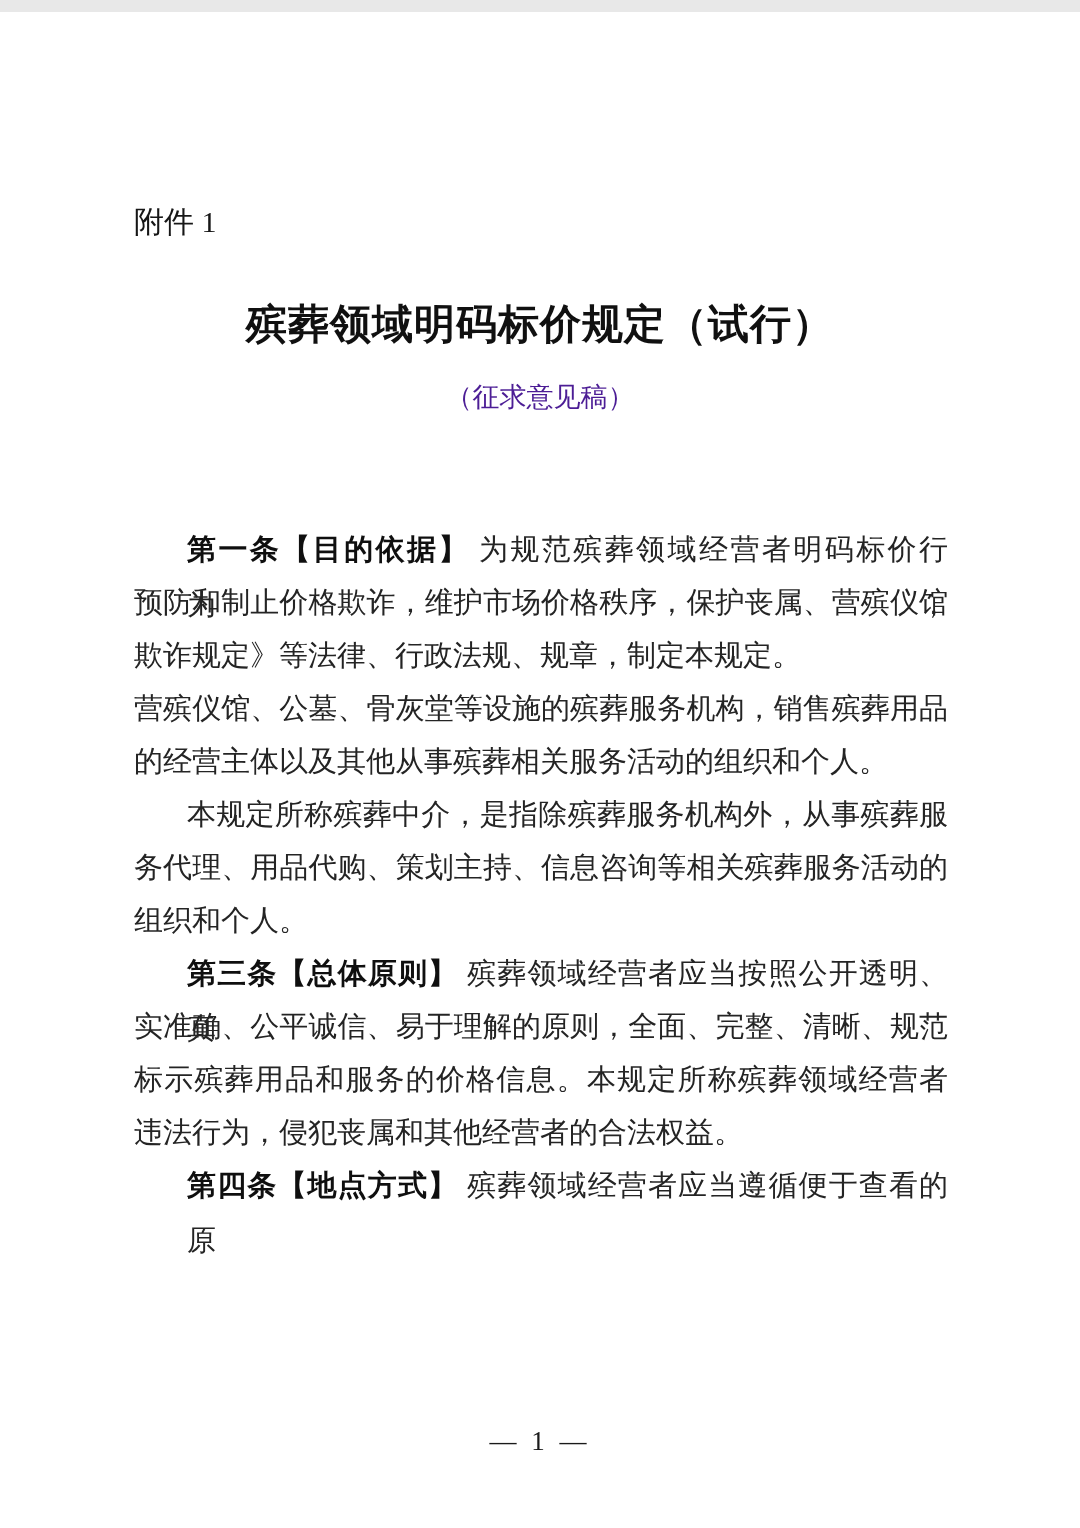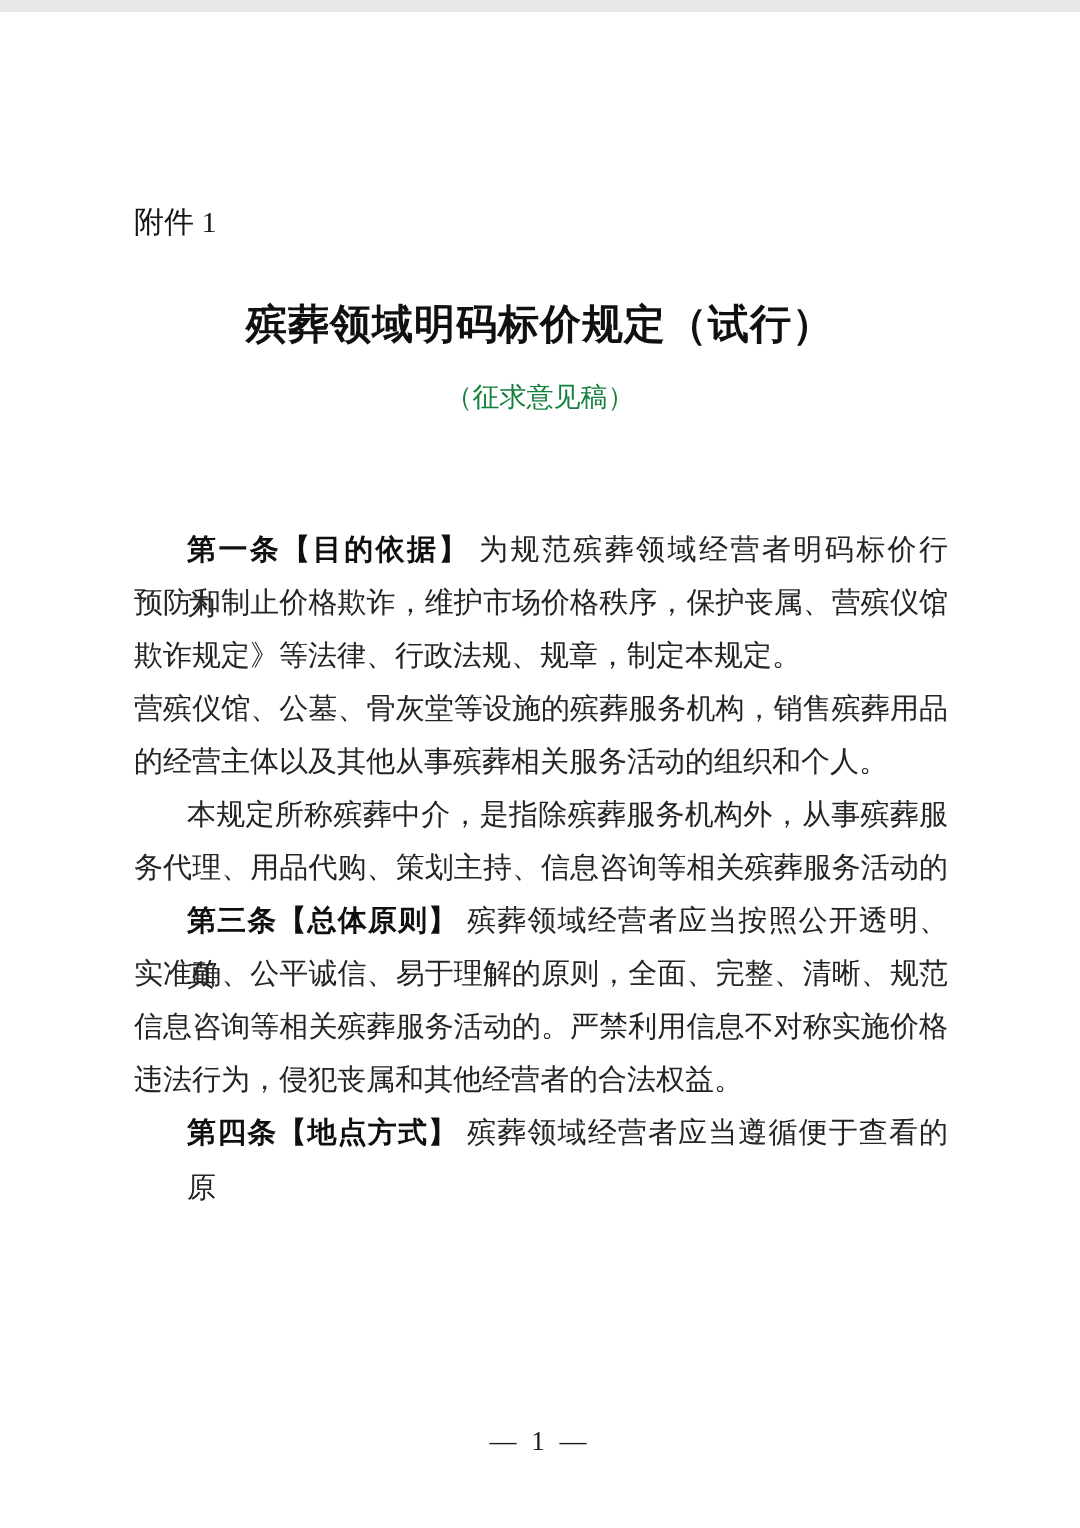"（征求意见稿）" .doc-subtitle { color: #15803d -> #4c1d95 }
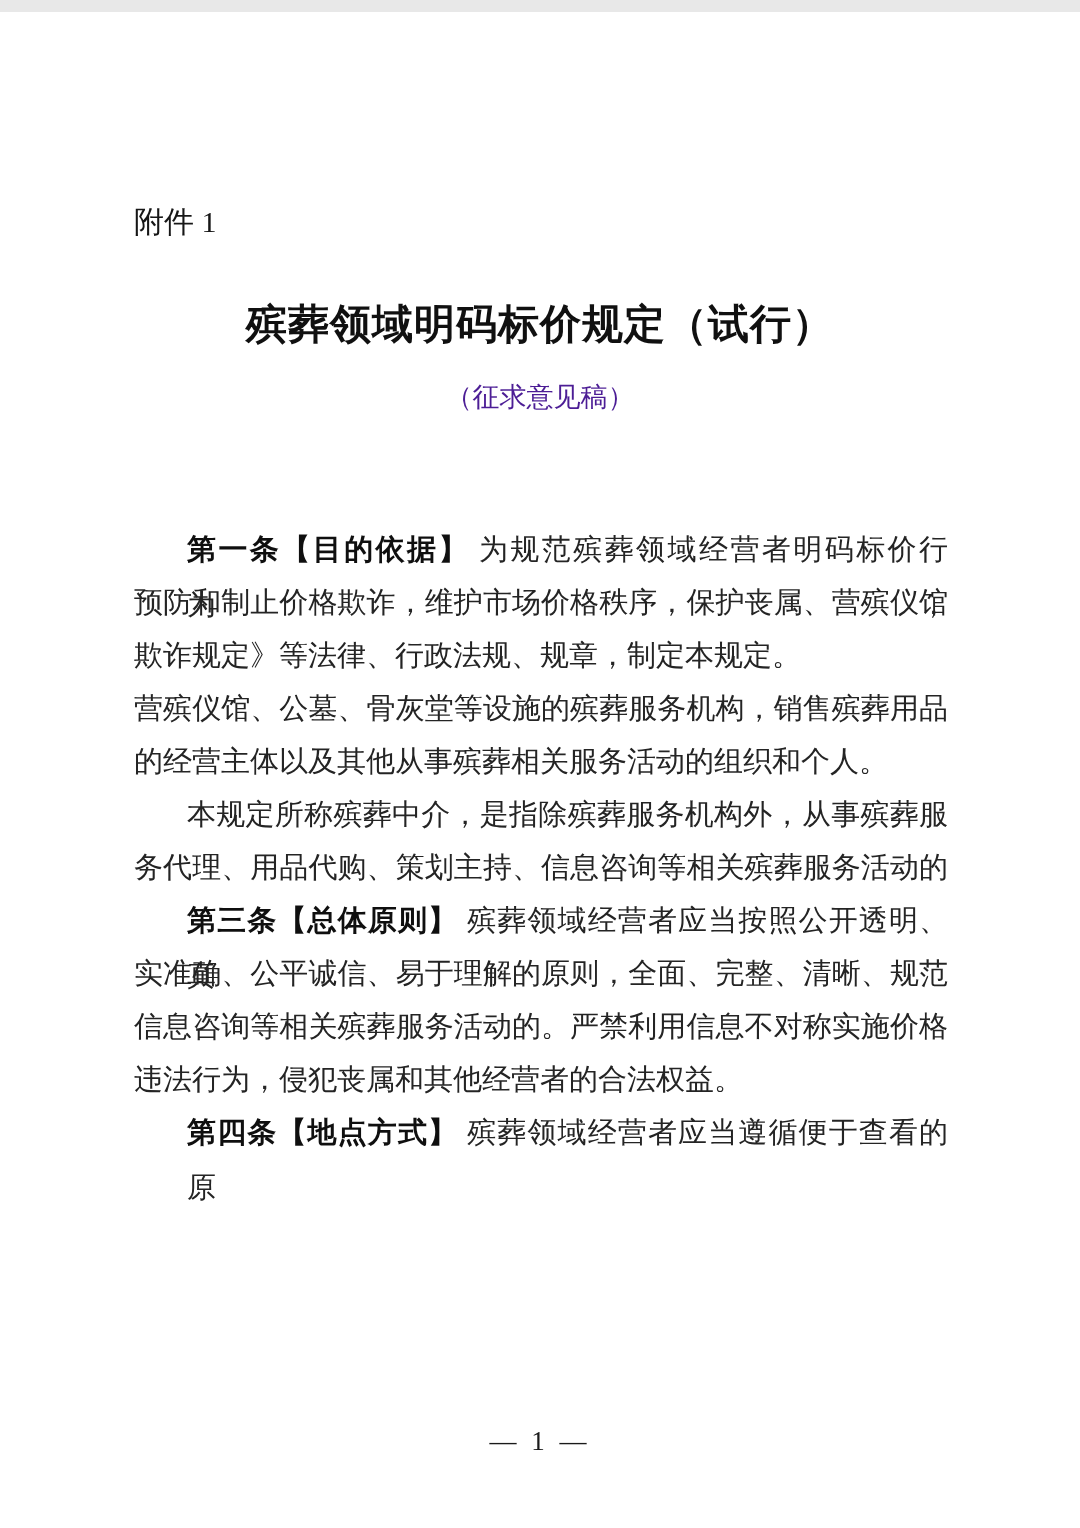"组织和个人。" div.line { html: none -> <div><span>组织和个人。</span></div> }
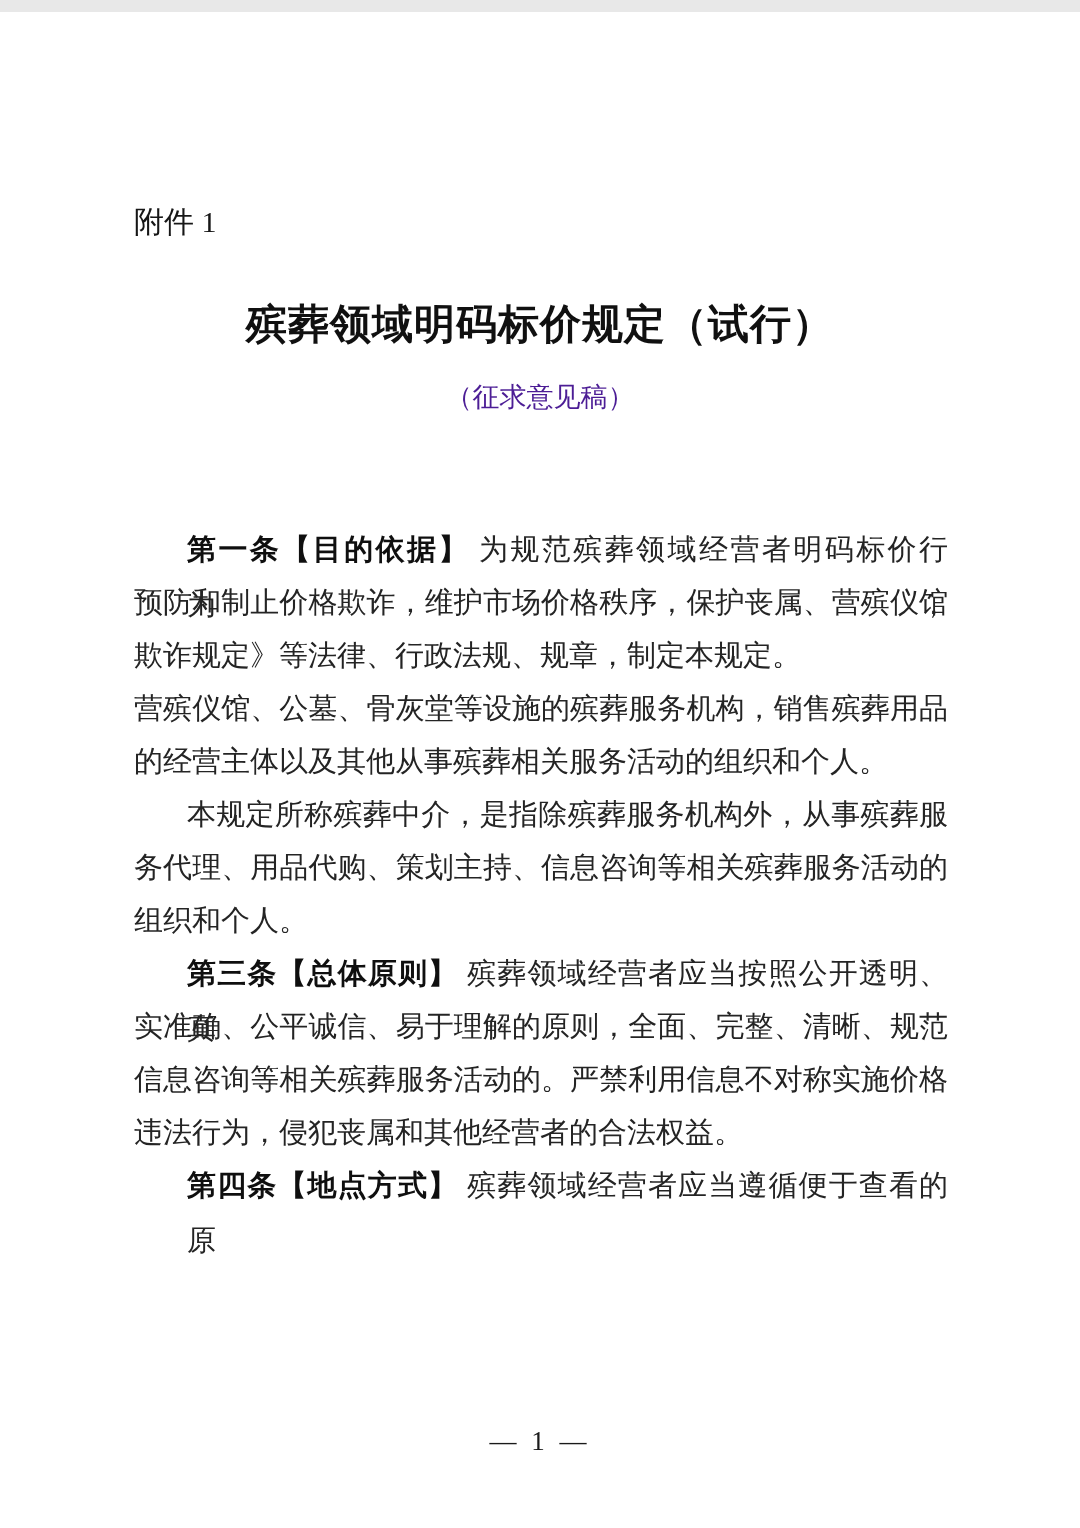"信息咨询等相关殡葬服务活动的。严禁利用信息不对称实施价格" span { text: 信息咨询等相关殡葬服务活动的。严禁利用信息不对称实施价格 -> 标示殡葬用品和服务的价格信息。本规定所称殡葬领域经营者 }
